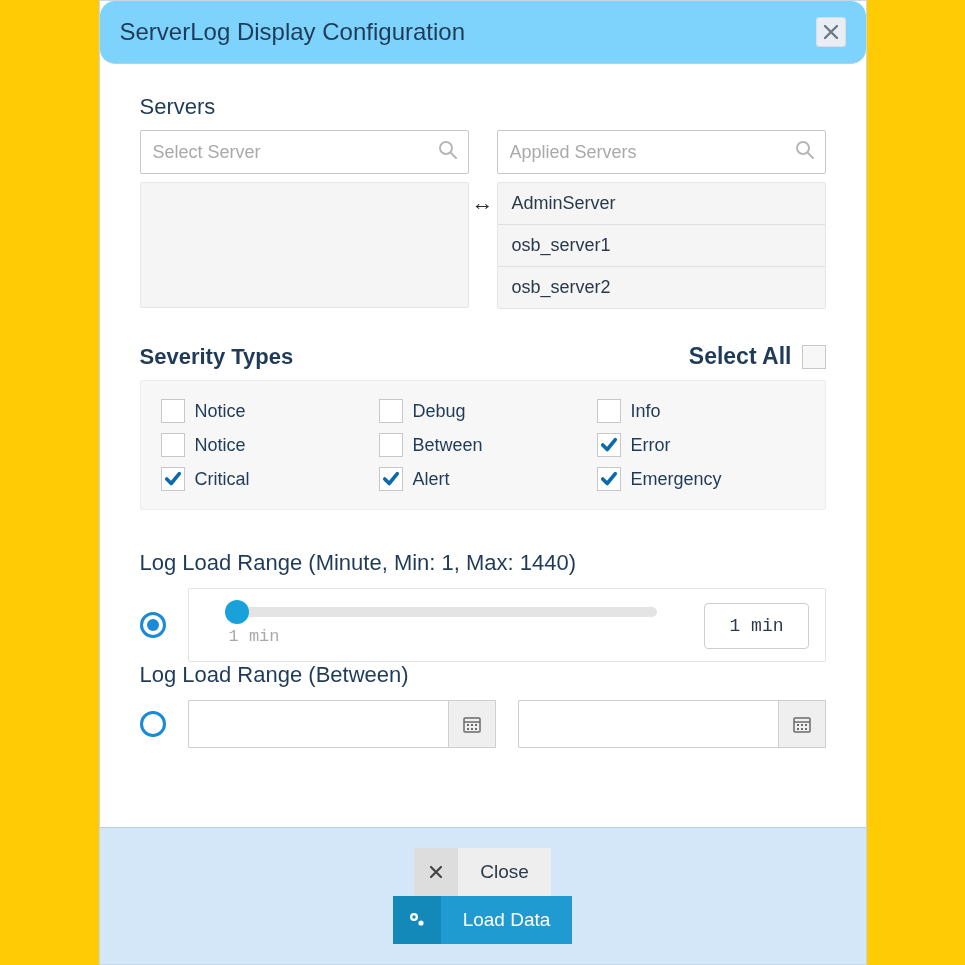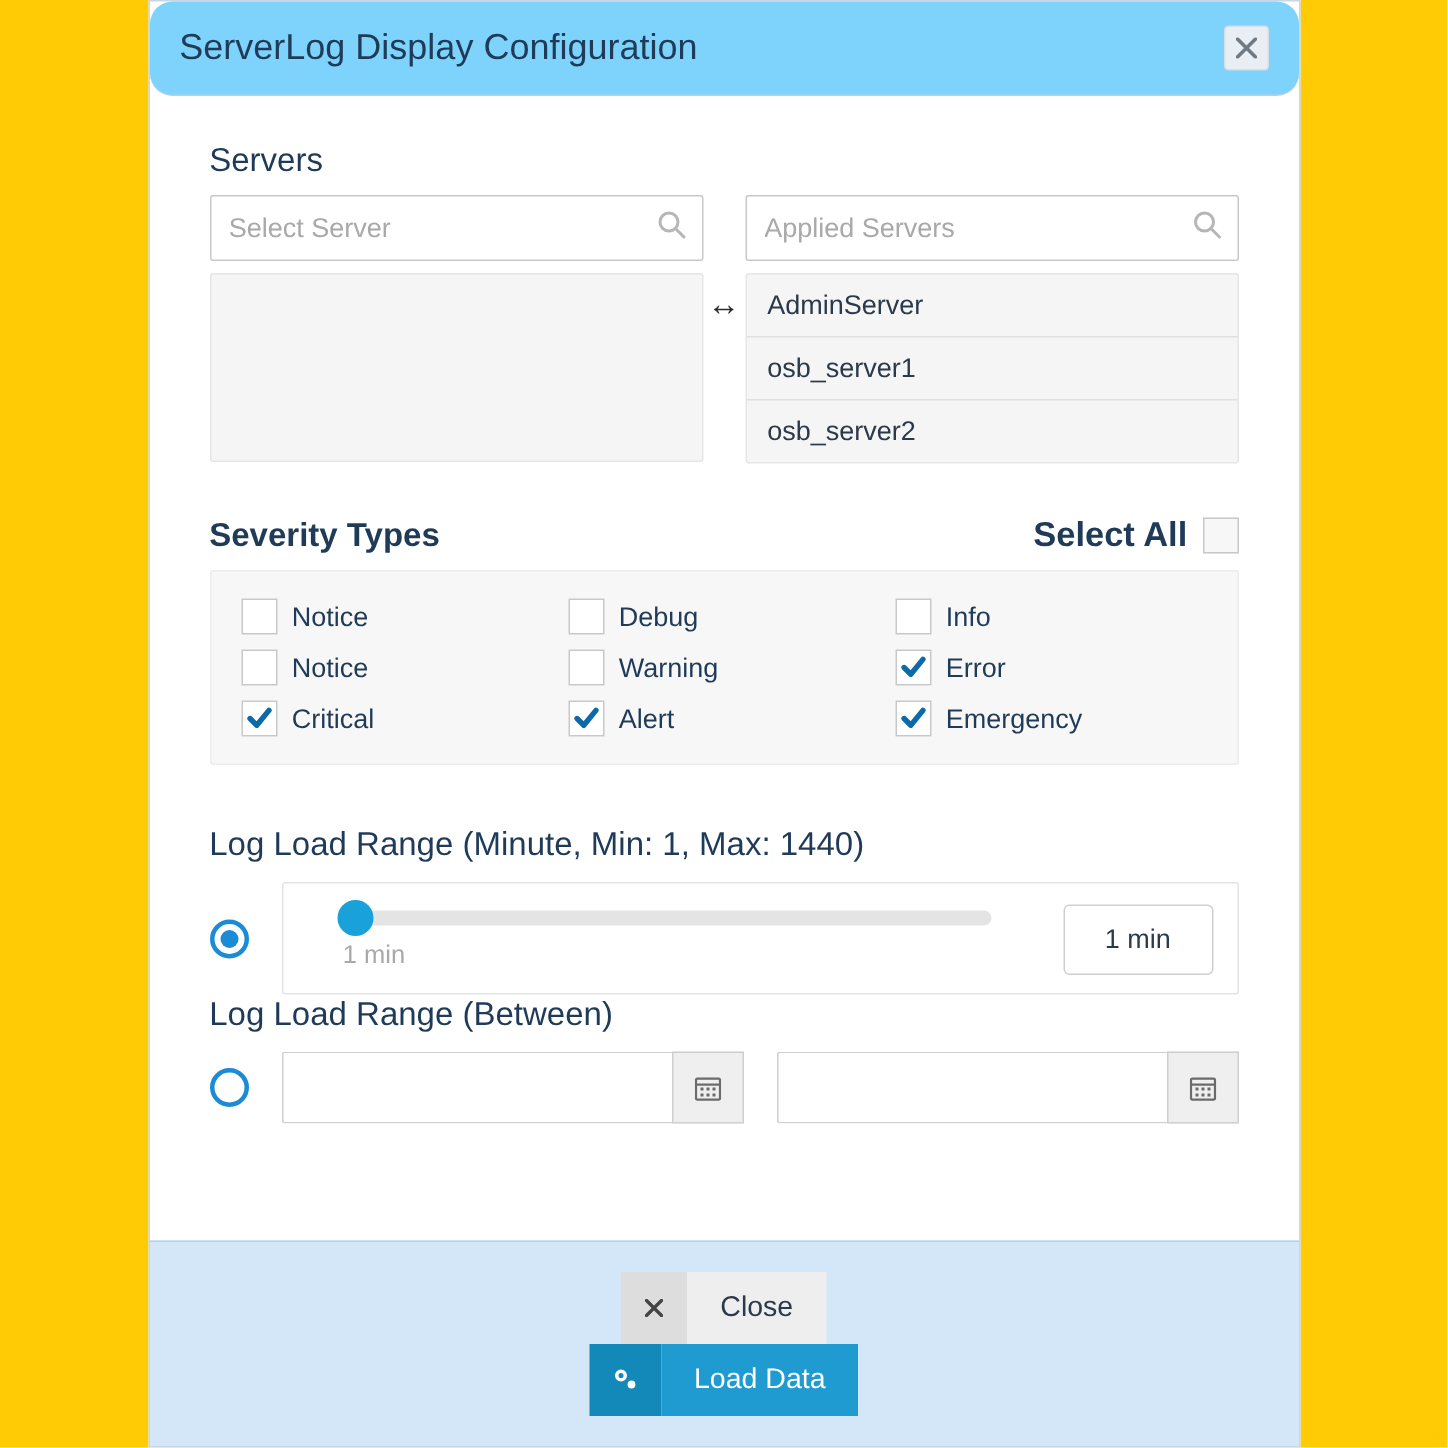"Warning" span { text: Warning -> Between }
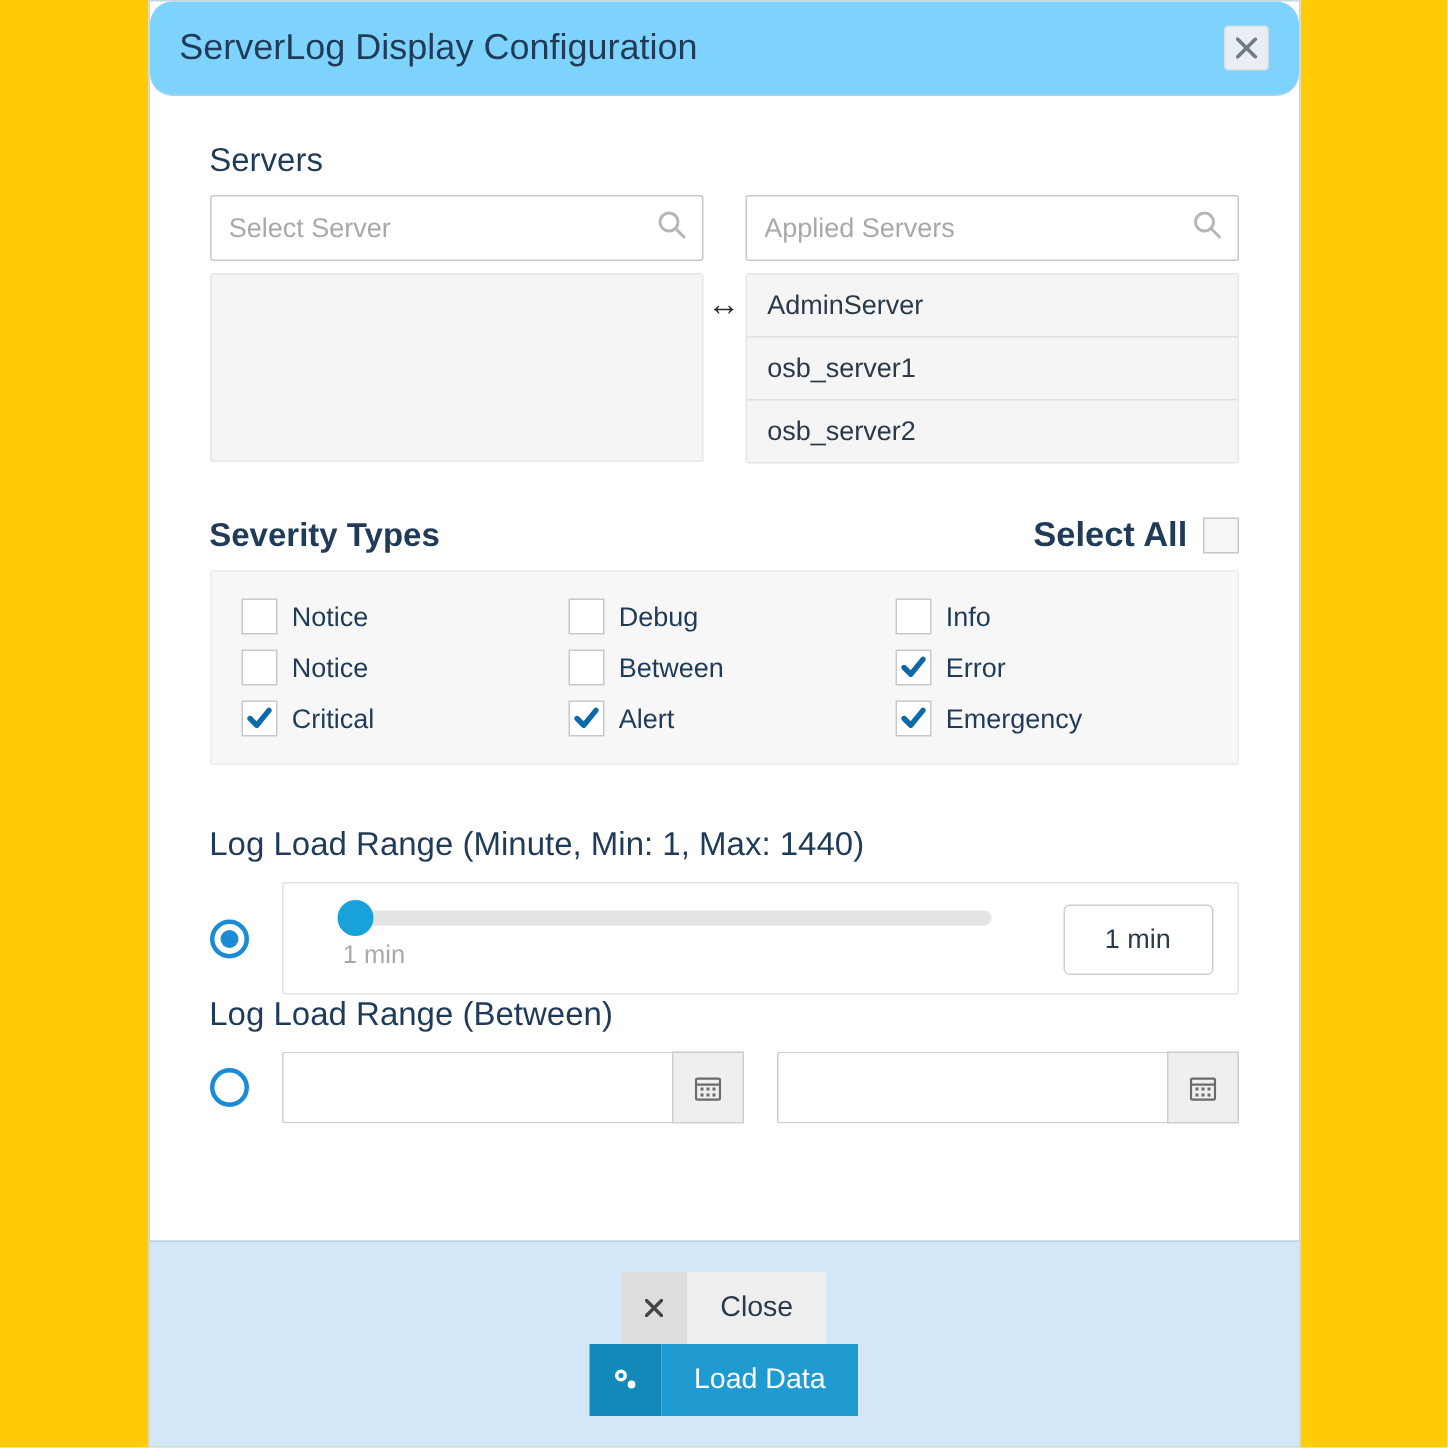"1 min" .slider-box { font-family: none -> Liberation Mono, monospace }
